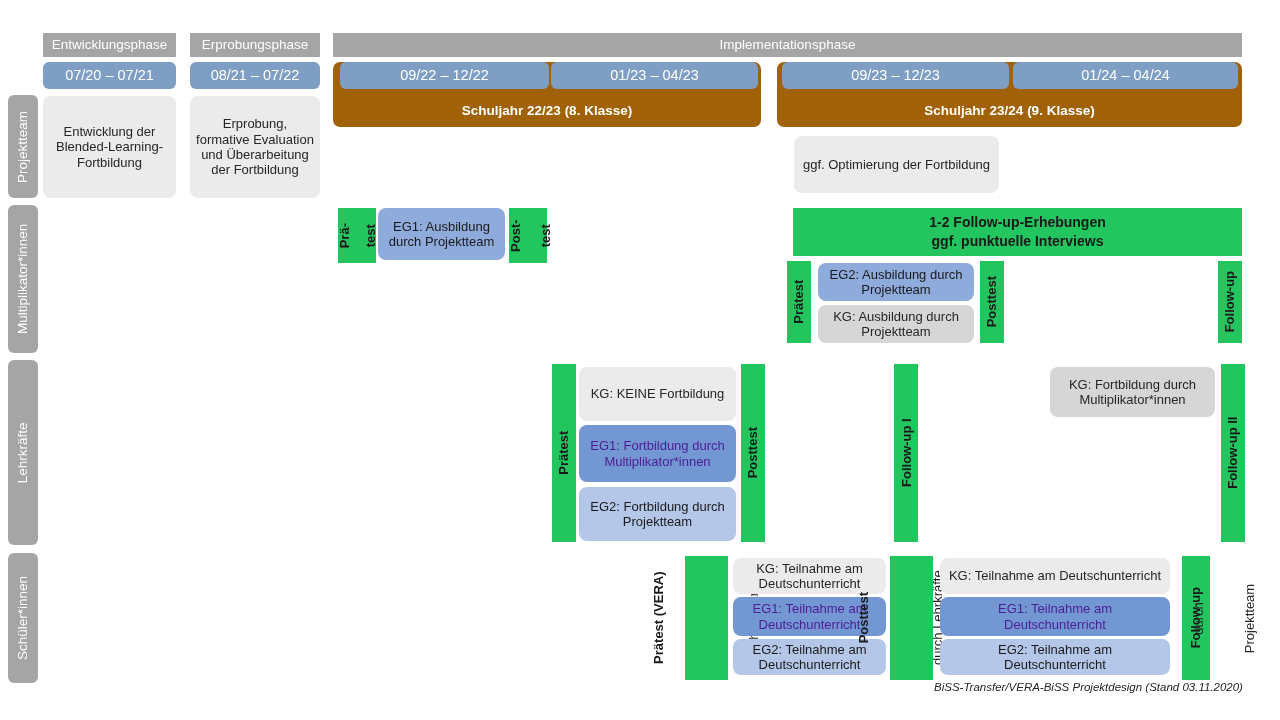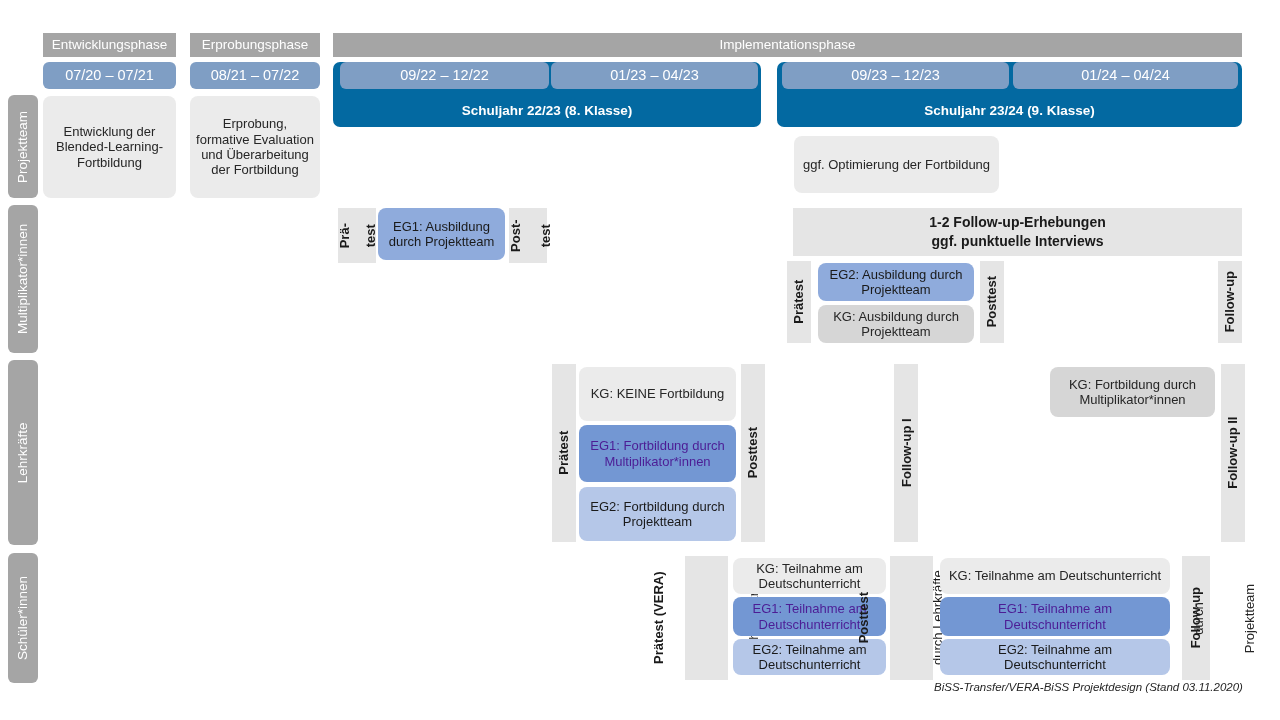"Schuljahr 22/23 (8. Klasse)" .yearband { background: #0369a1 -> #a16207 }
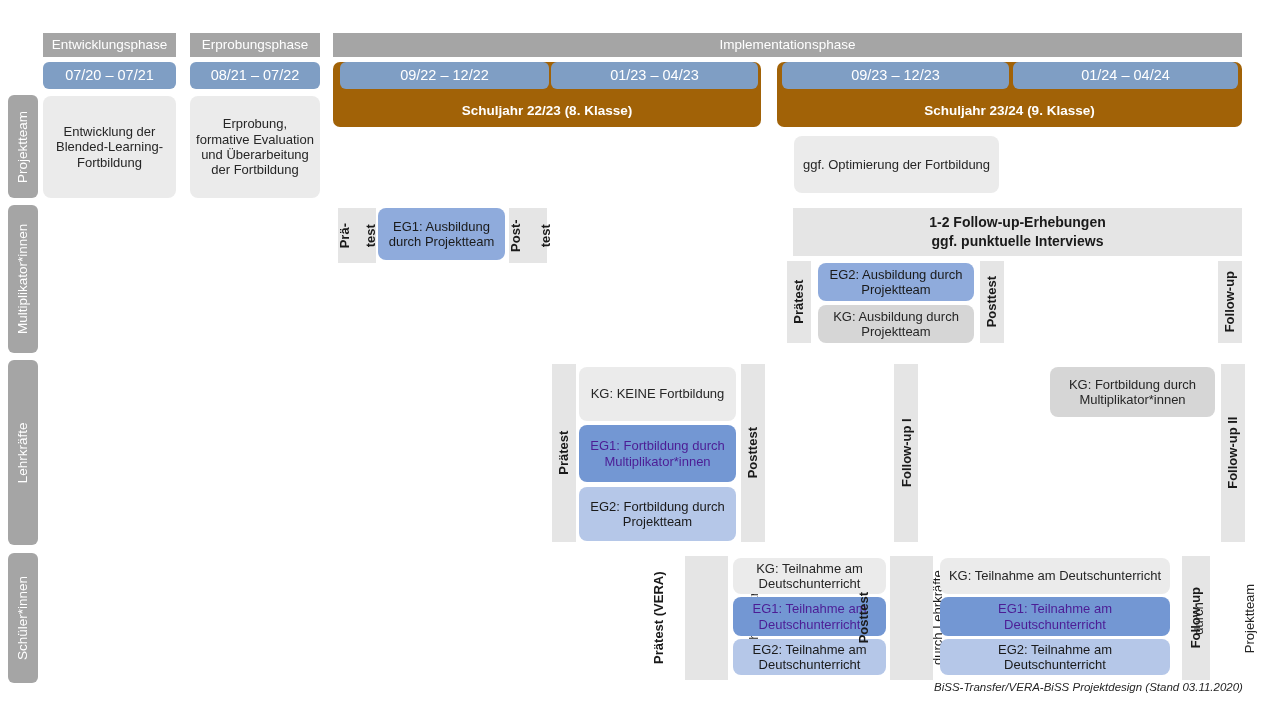"1-2 Follow-up-Erhebungen" .green { background: #e5e5e5 -> #22c55e }
